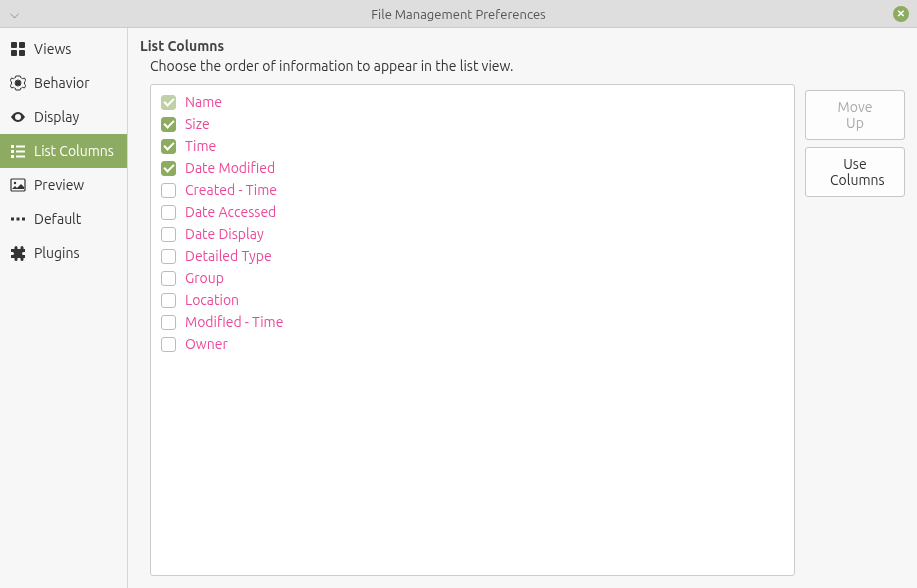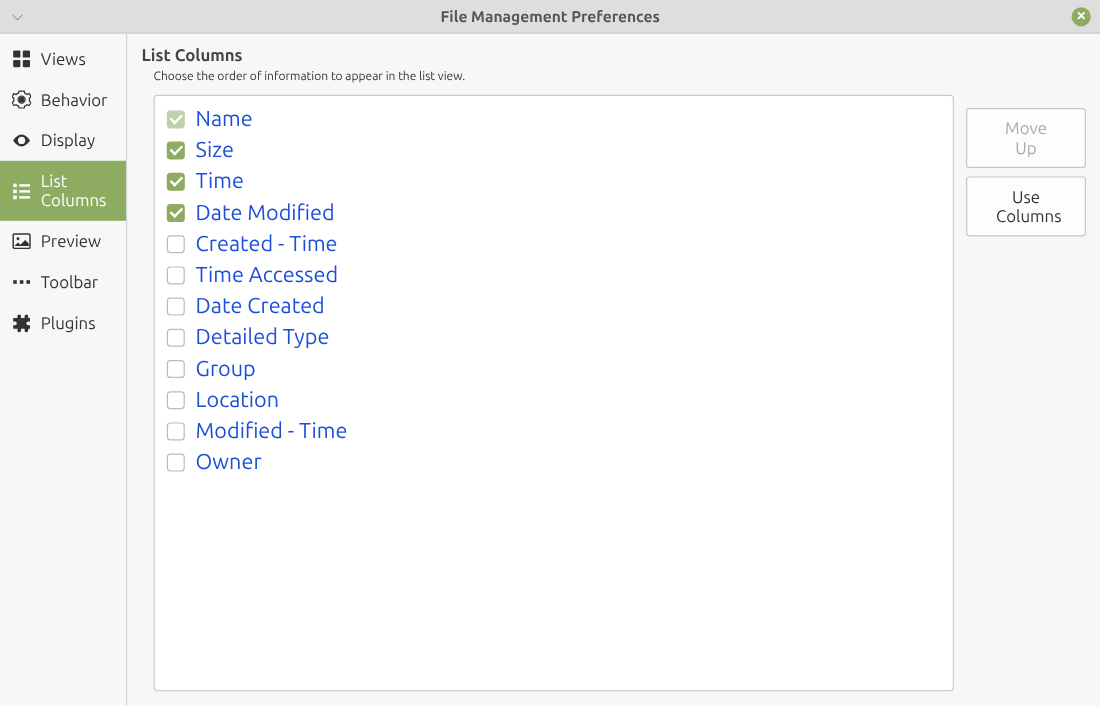"File Management Preferences" .titlebar-title { font-weight: bold -> normal }
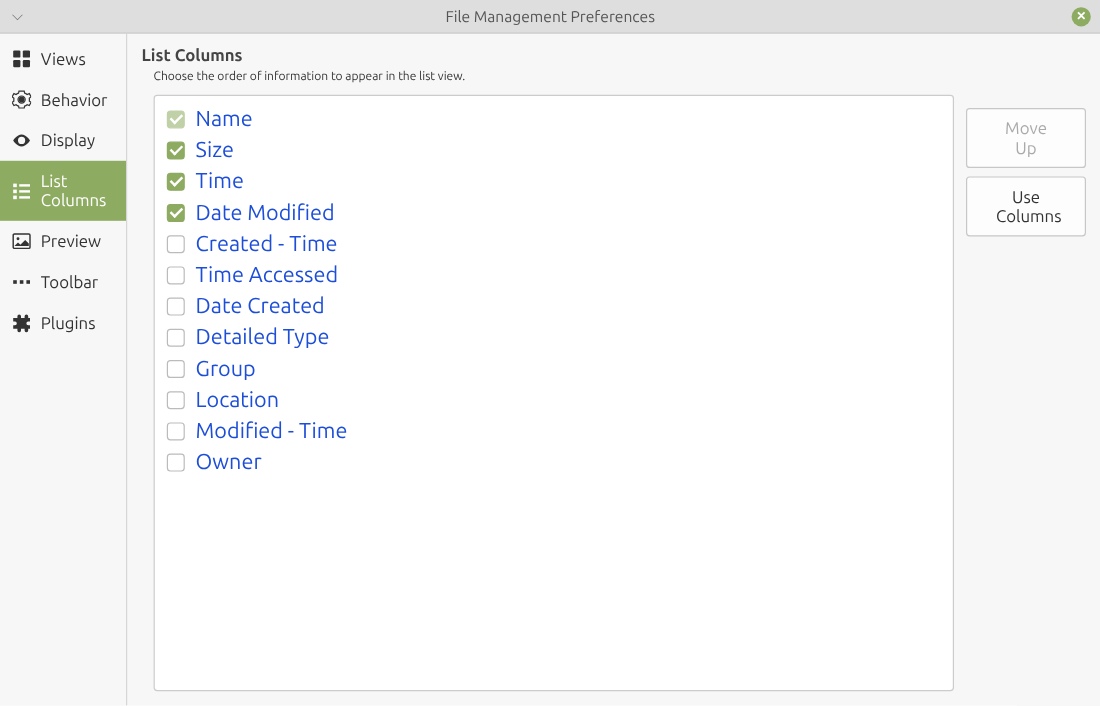"Views" .sidebar { width: 106px -> 128px }
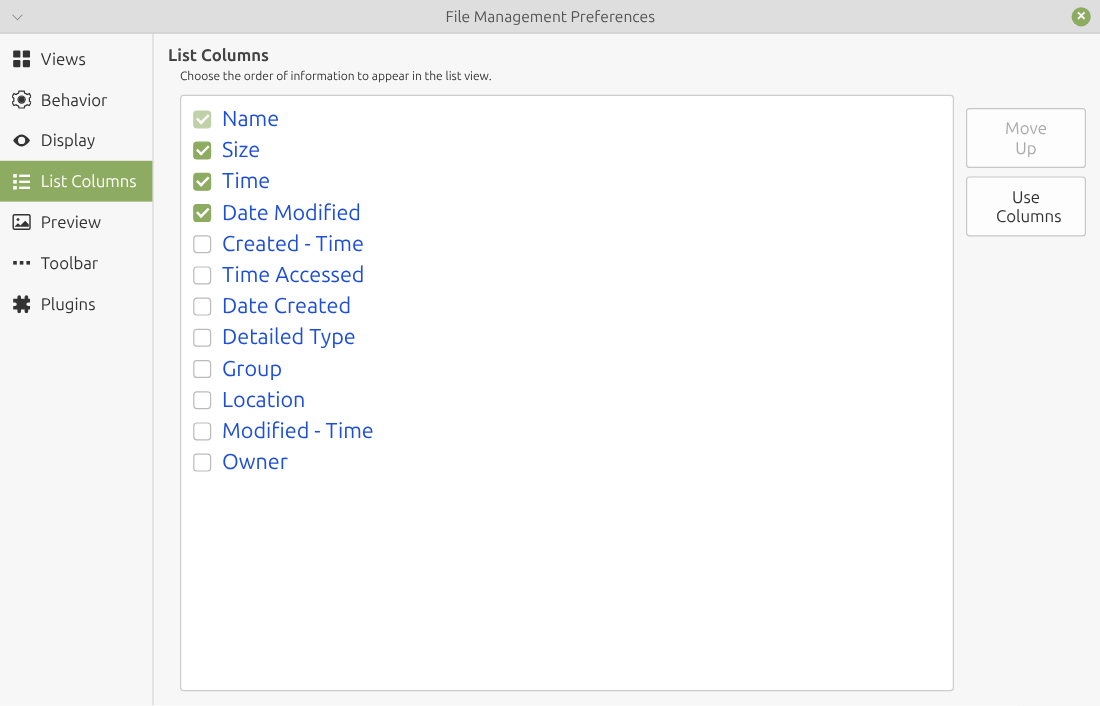"Choose the order of information" .section-desc { font-size: 10px -> 14px }
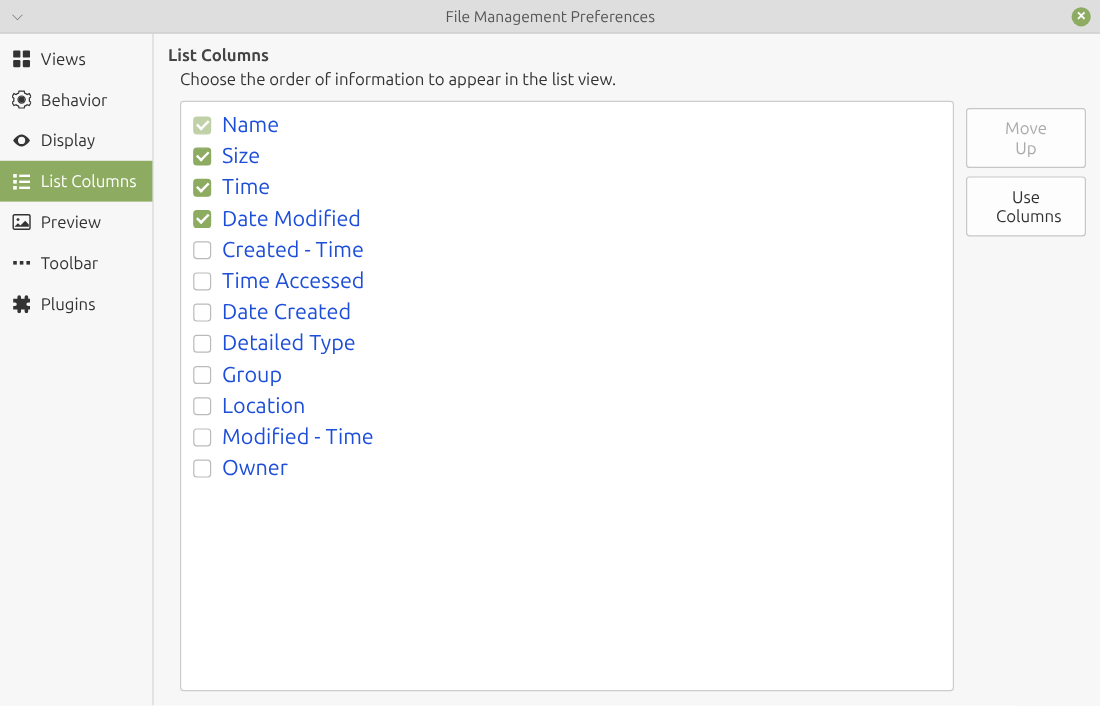"Name" .row-label { color: #1d4ed8 -> #ec4899; font-size: 18px -> 14px }
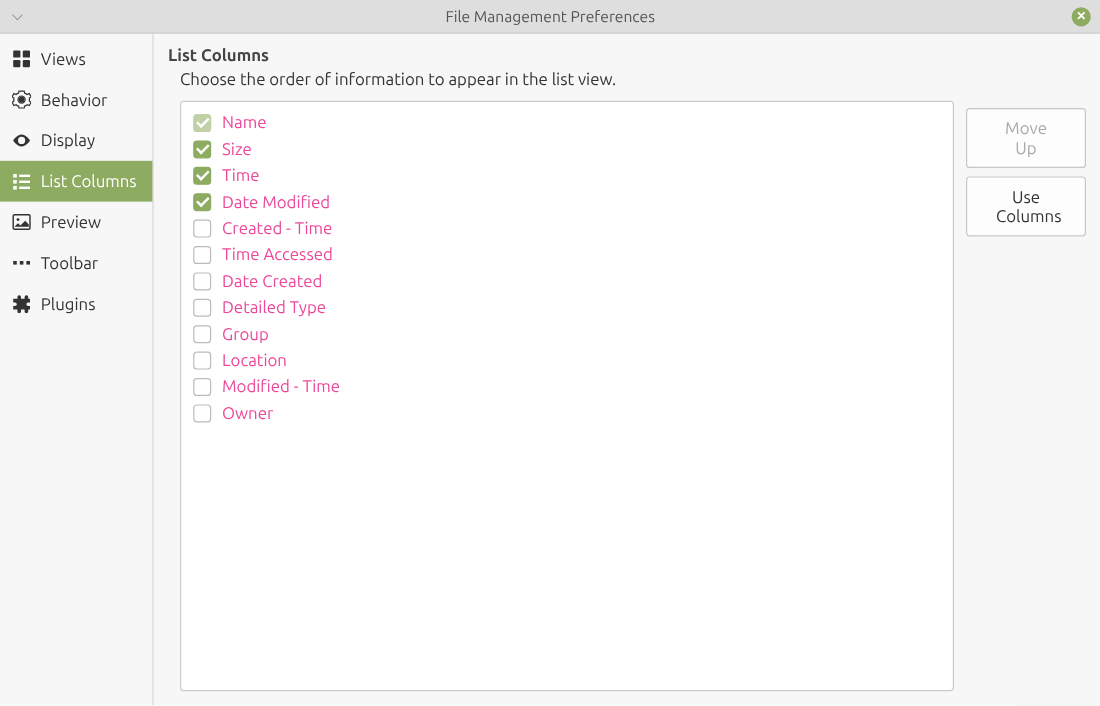"Toolbar" span { text: Toolbar -> Default }
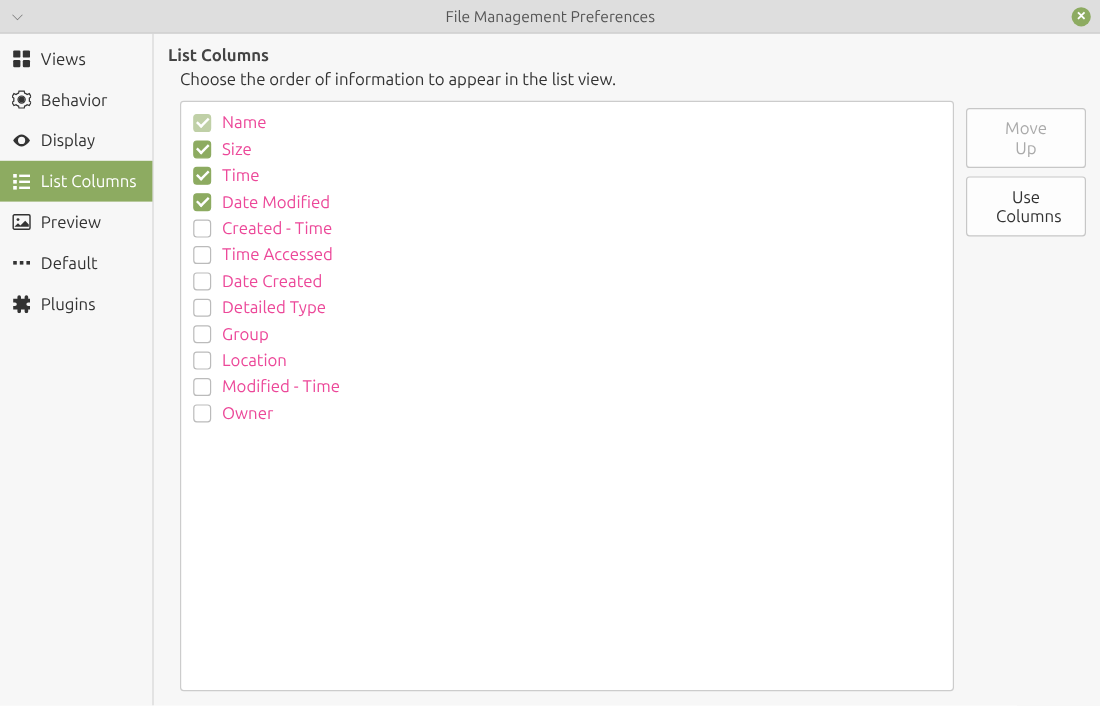"Time Accessed" span.row-label { text: Time -> Date }
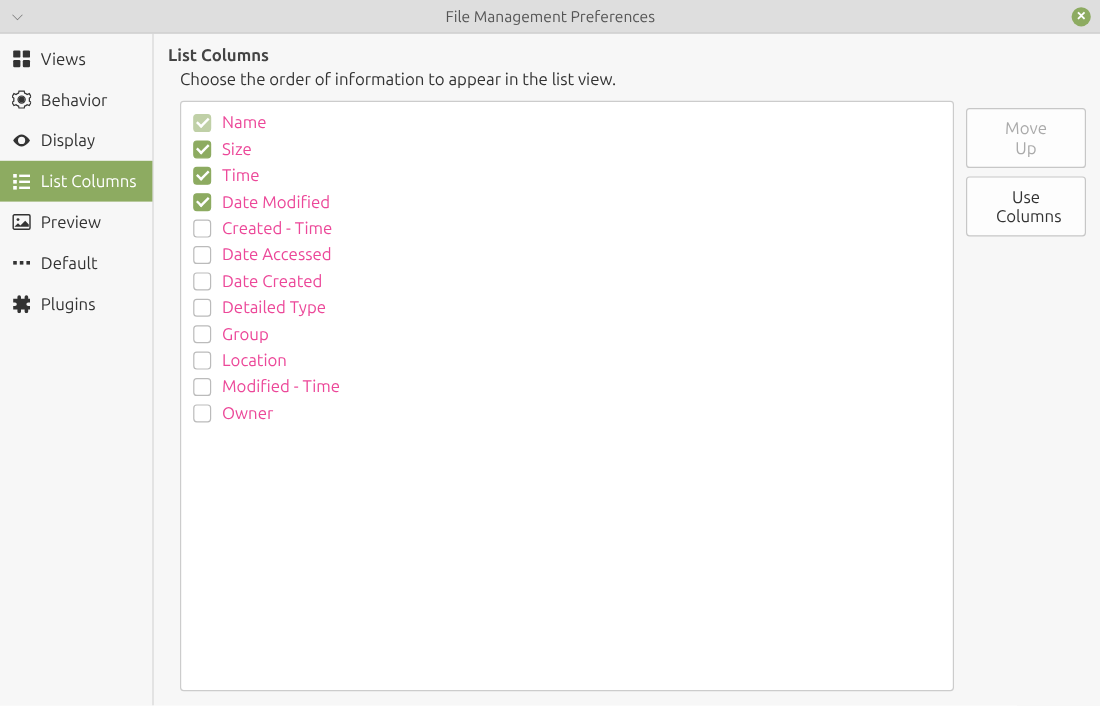"Date Created" span.row-label { text: Created -> Display }
